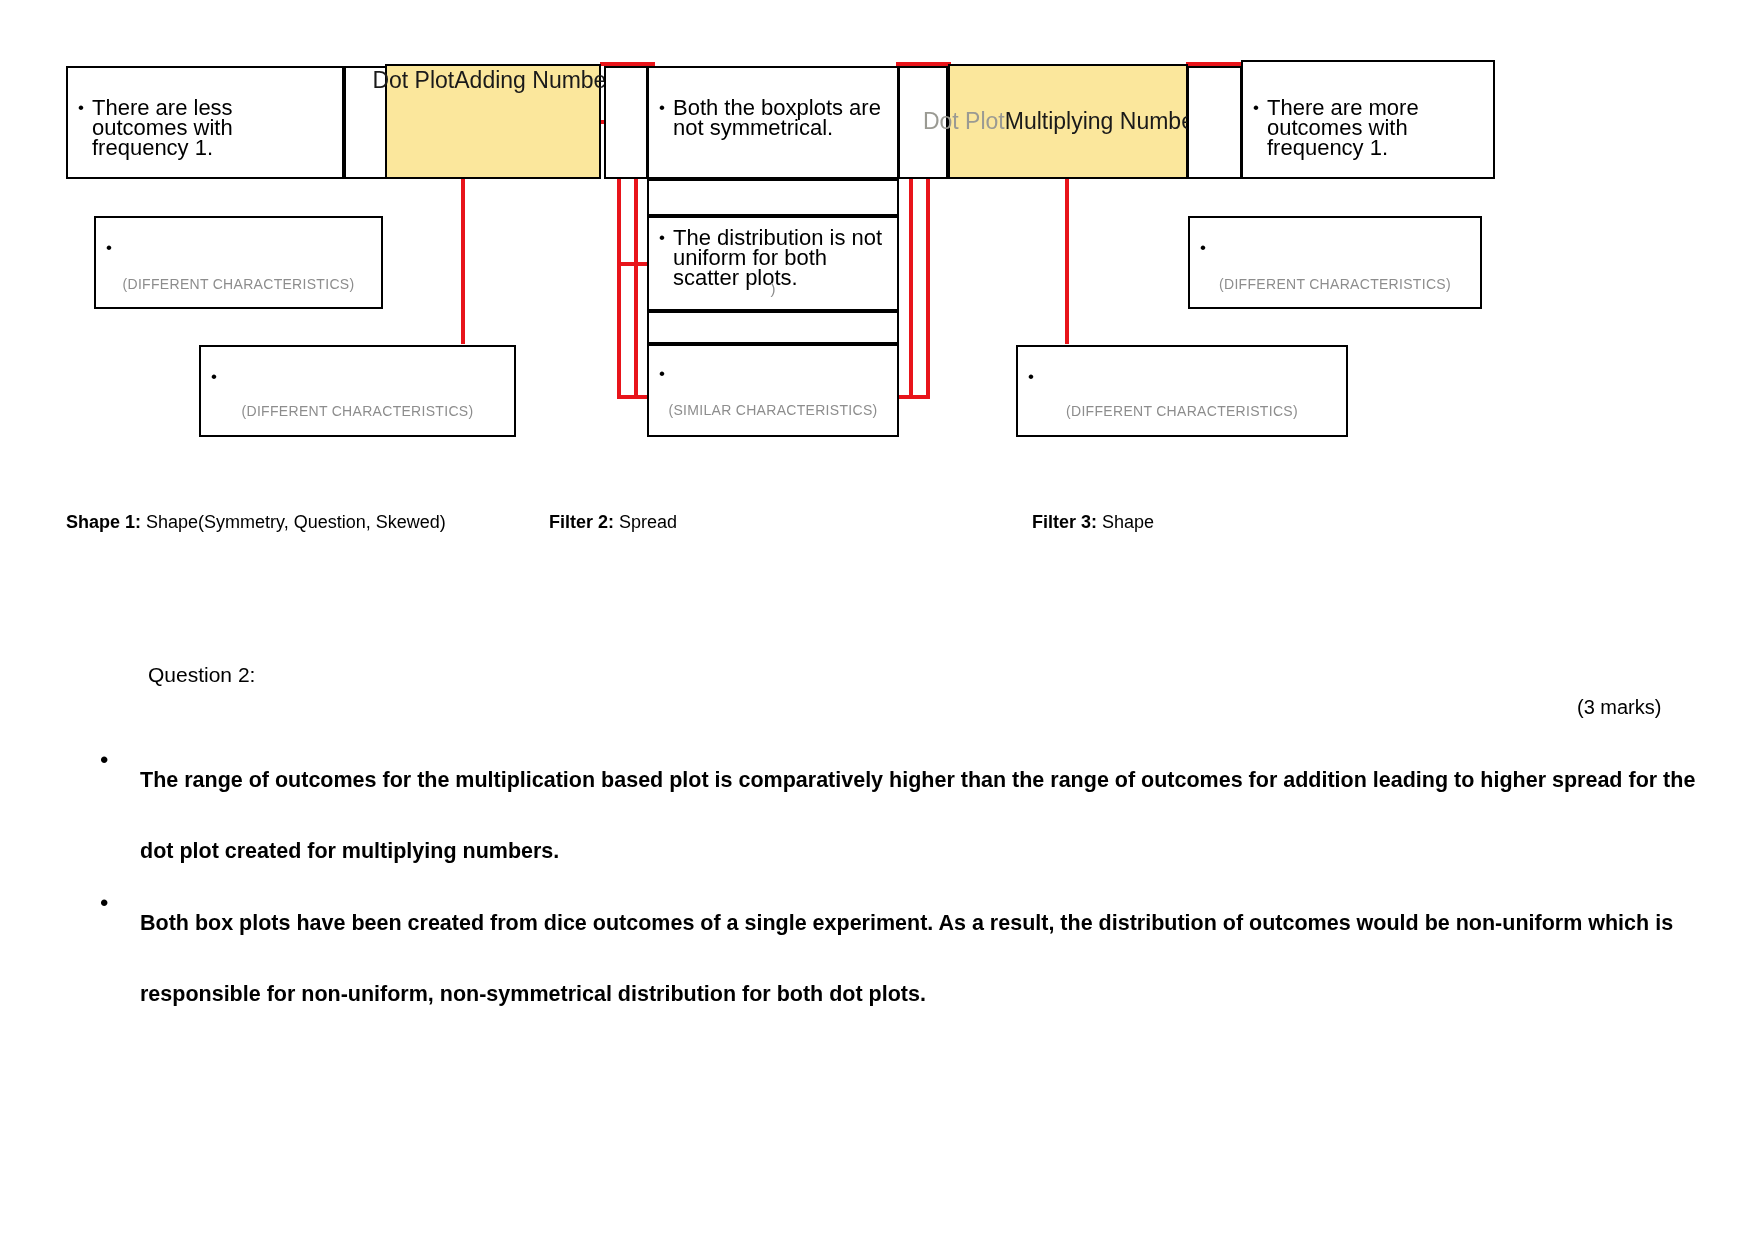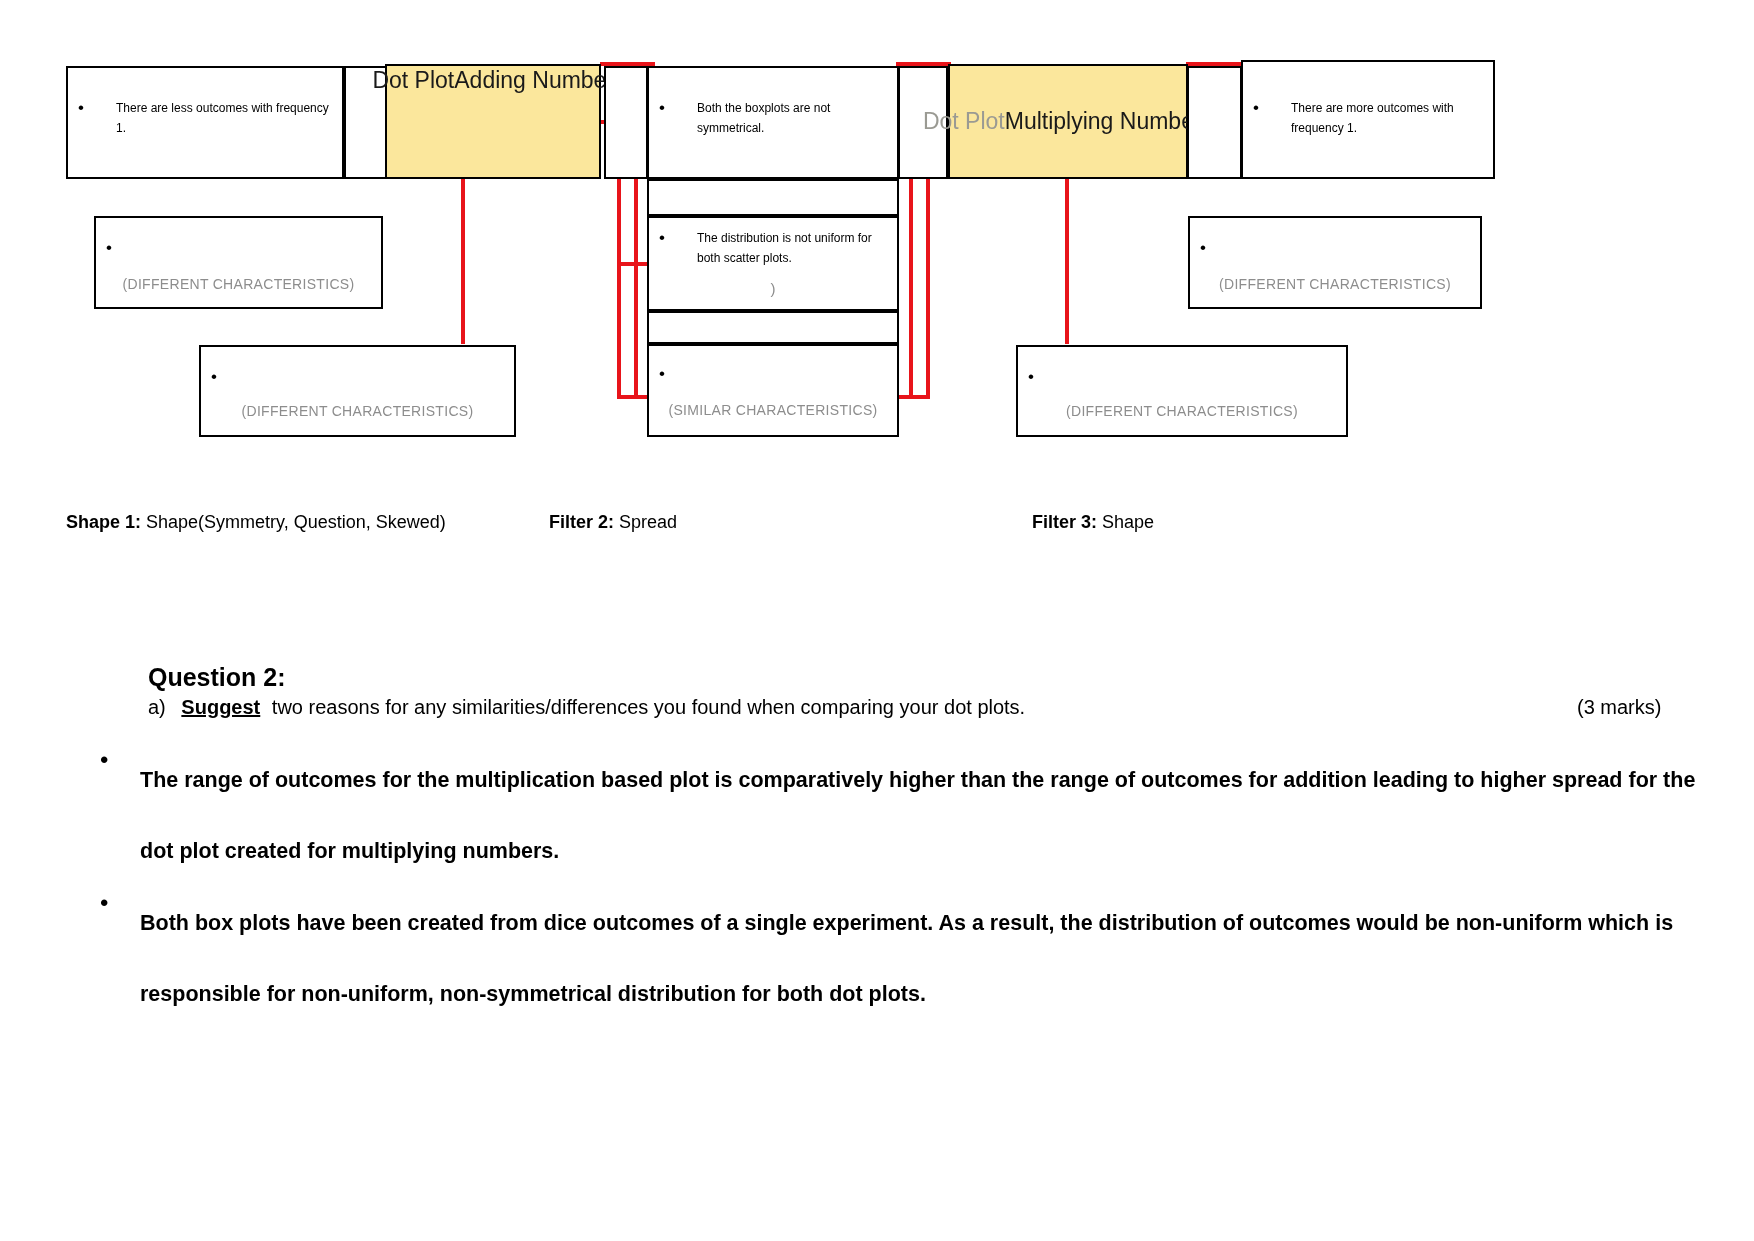"There are less outcomes with" .bullet-text { font-size: 12px -> 22px; margin-left: 24px -> none }
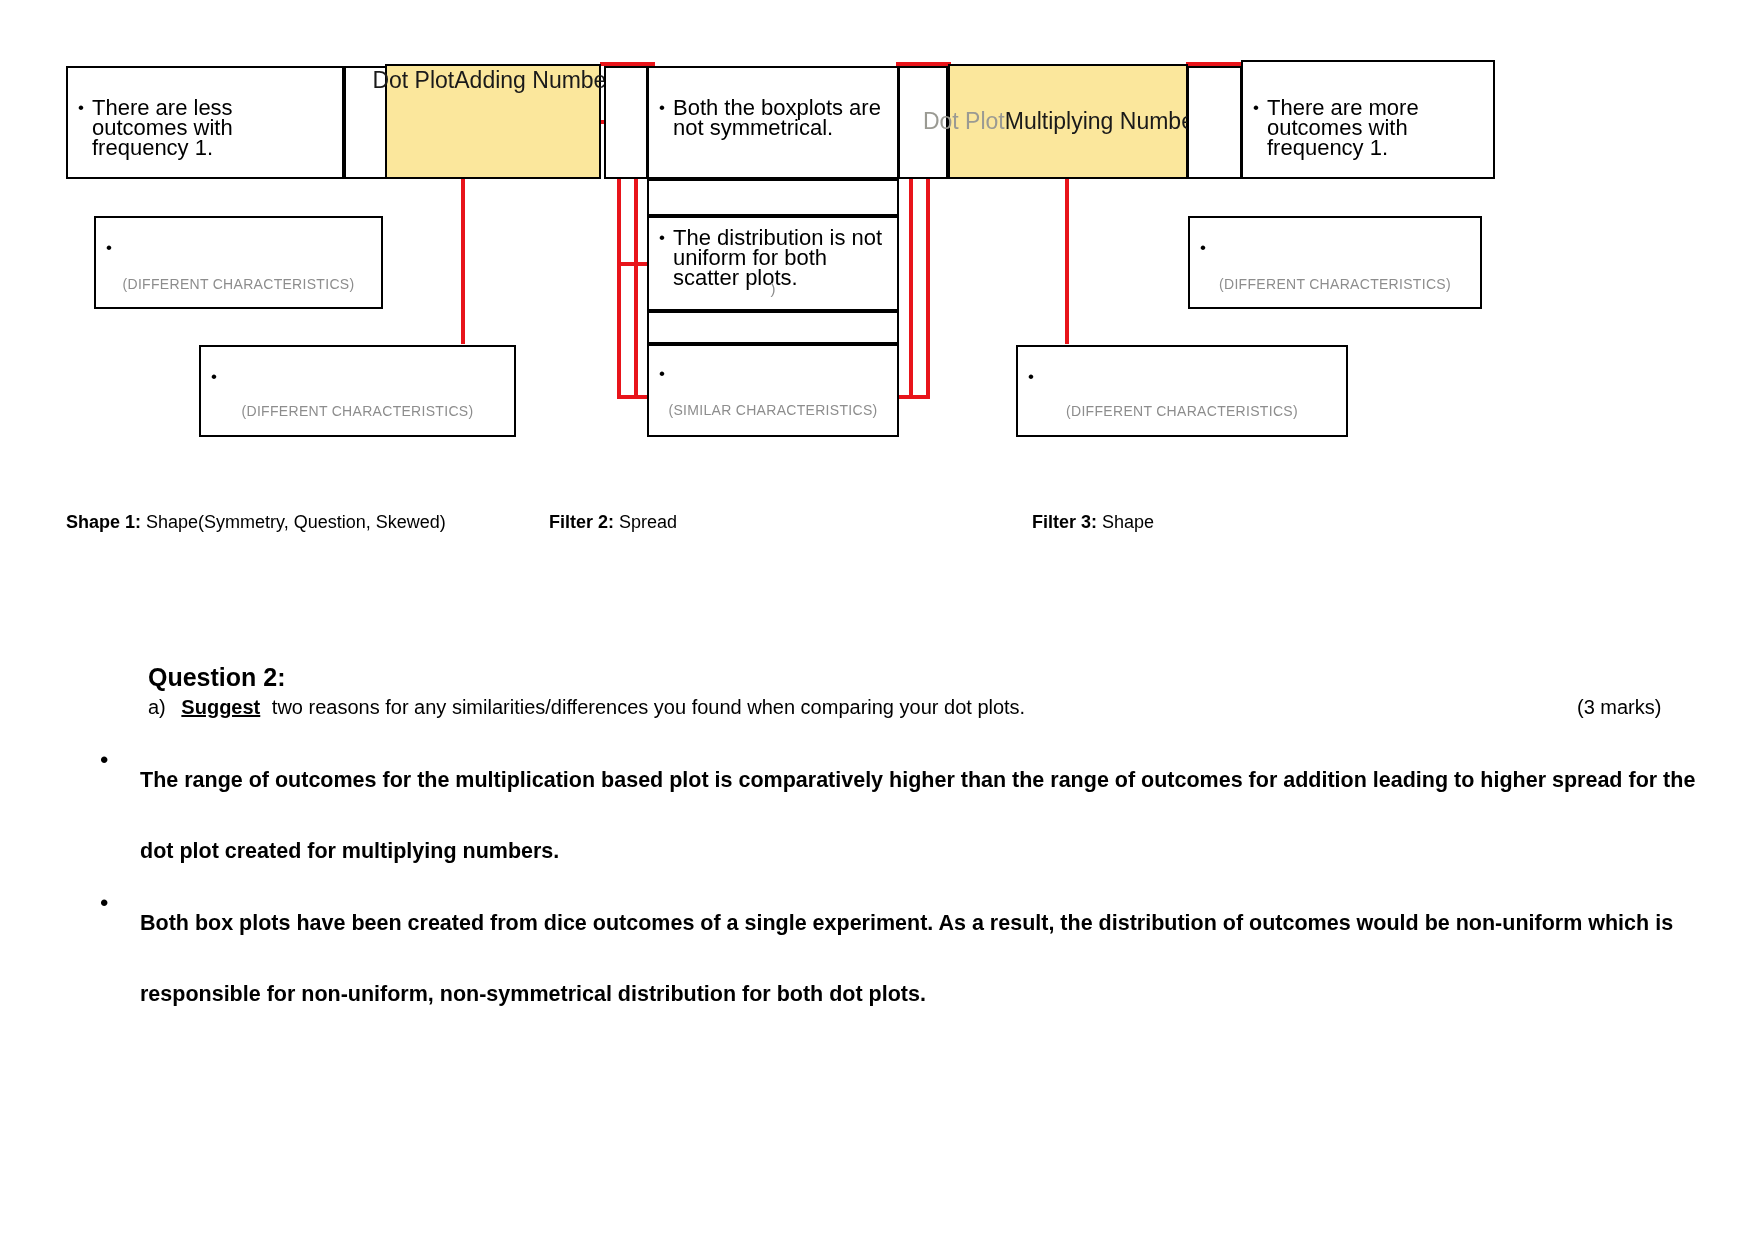"Question 2:" .q-title { font-size: 25px -> 21px; font-weight: bold -> none }
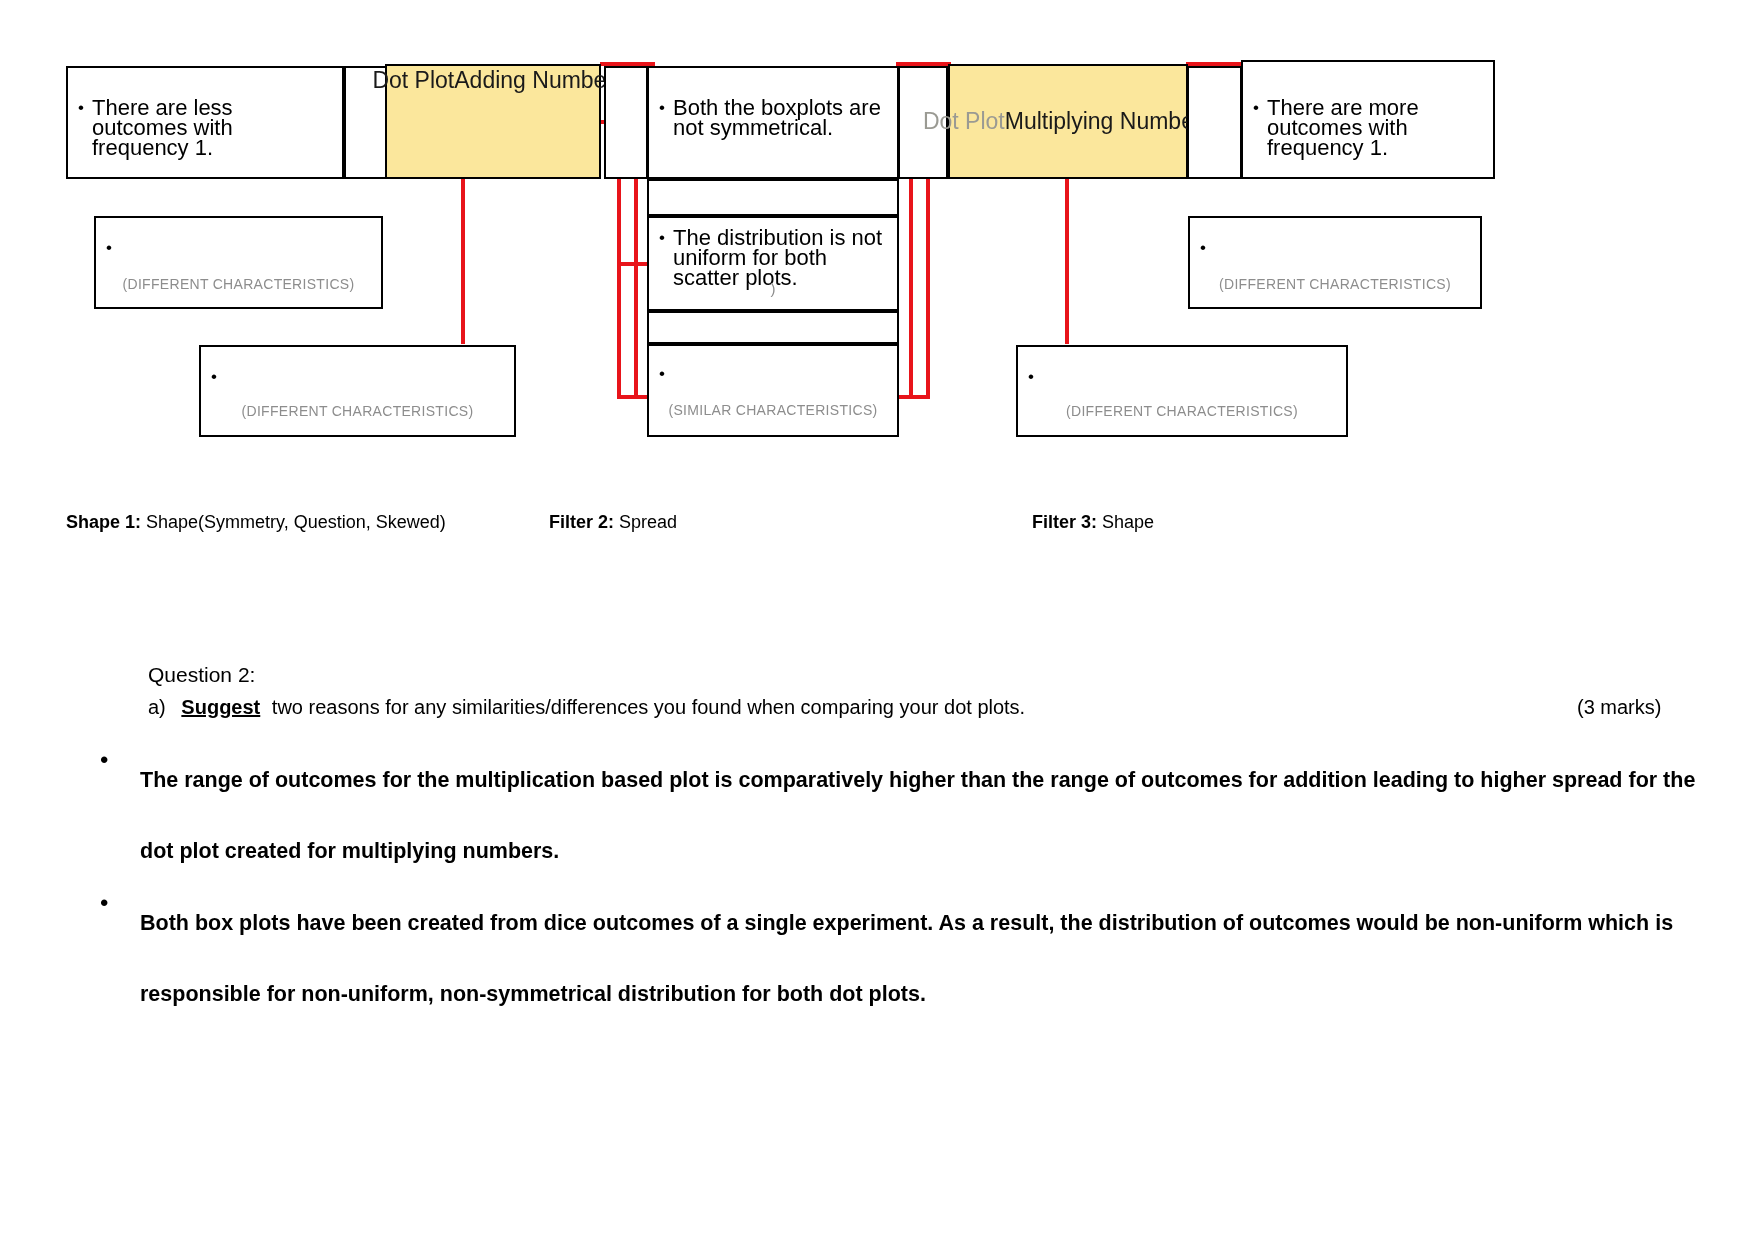"a) Suggest two reasons for" div.q-item { html: <div> <span>a)</span> <u>Suggest</u> <span>two reasons for any similarities/differences you found when comparing your dot plots.</span> </div> -> none }
